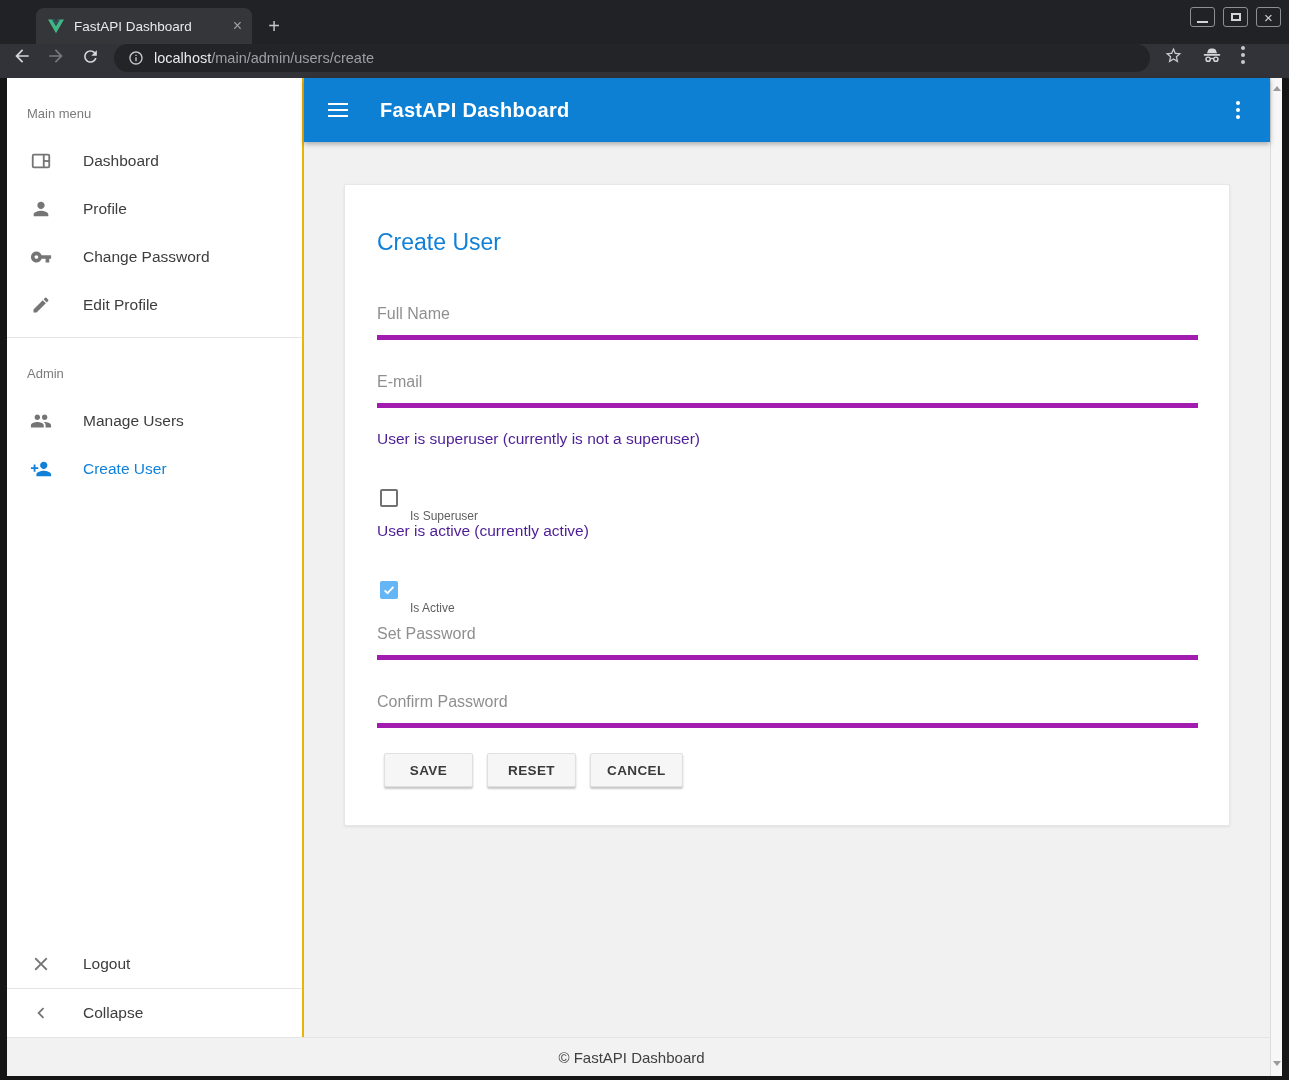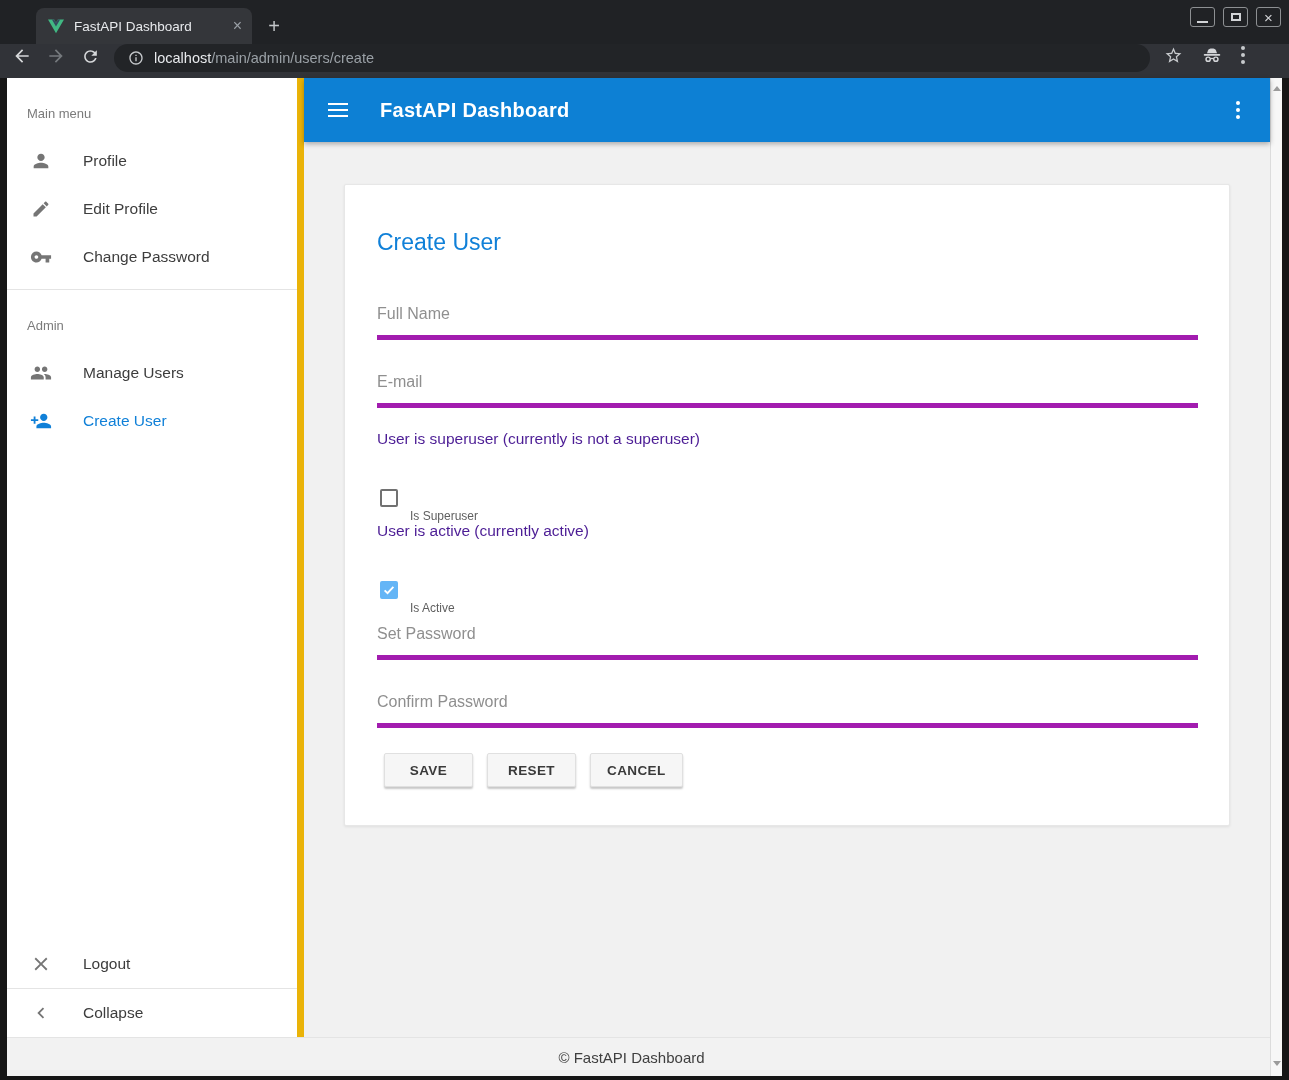"Main menu" .sidebar { border-right: 7px solid #eab308 -> 2px solid #eab308 }
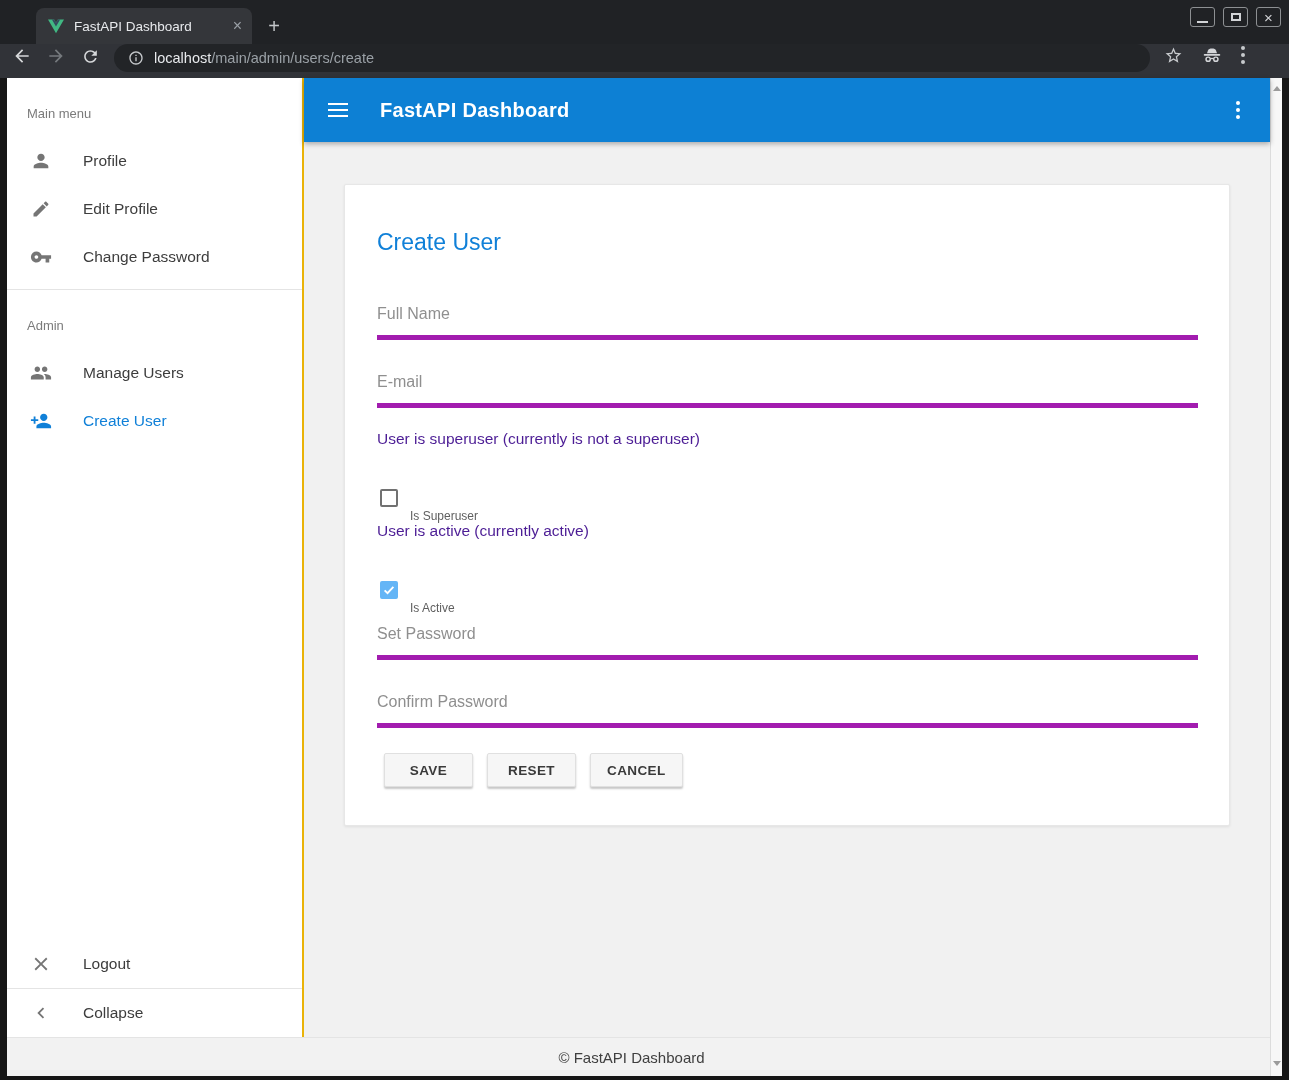"Dashboard" div.side-row { html: none -> <div> <span> <svg> <rect></rect> <line></line> <line></line> </svg> </span> <span>Dashboard</span> </div> }
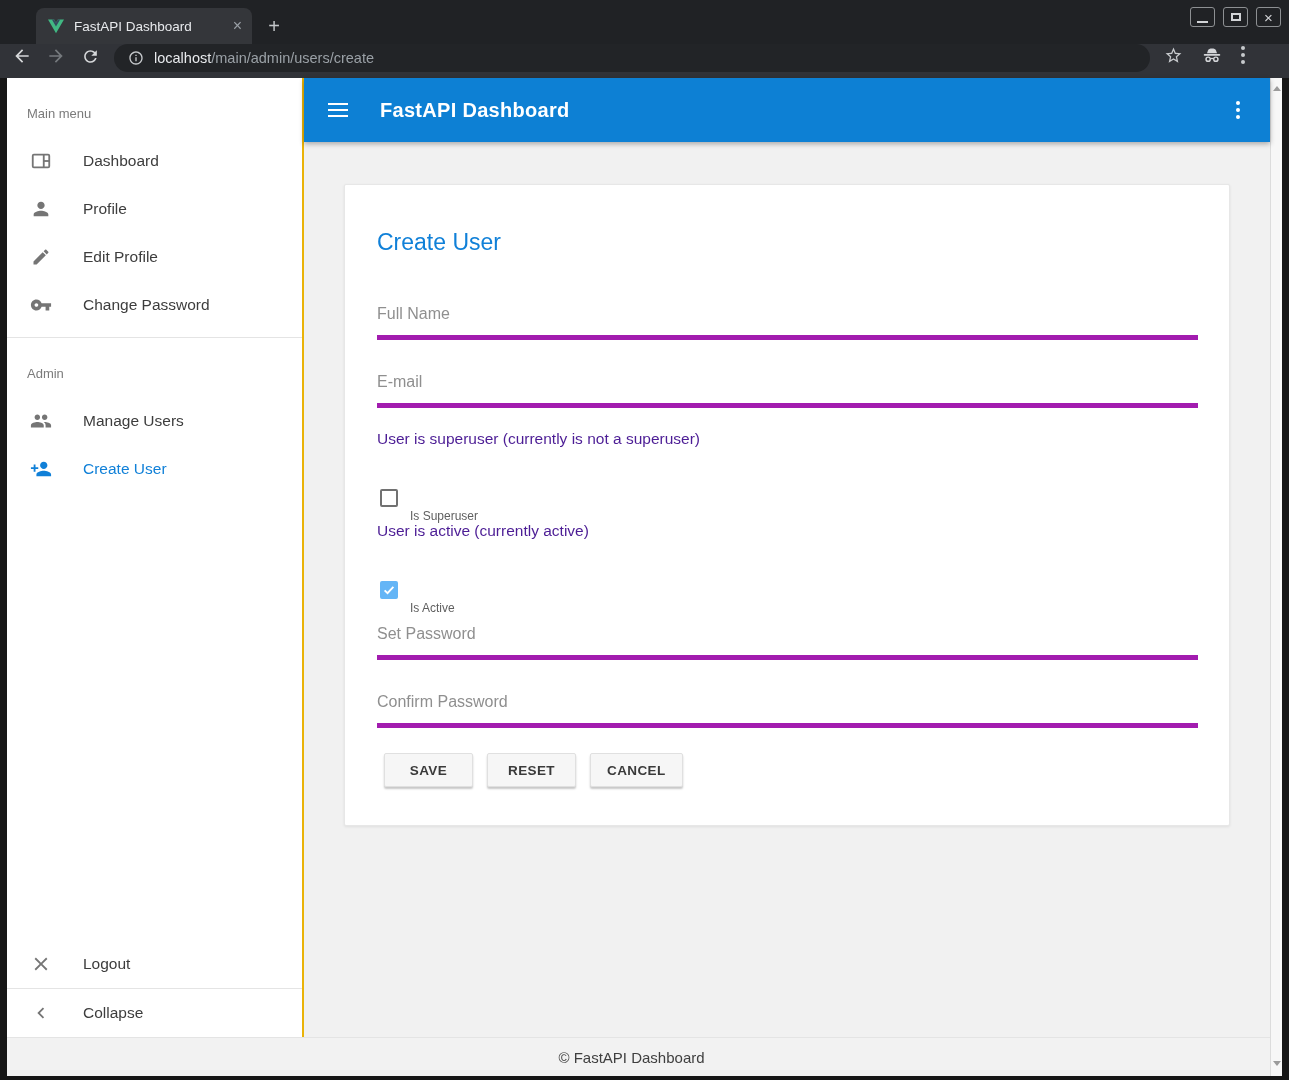"Edit Profile" div.side-row { order: before "Change Password" -> after "Change Password" }
